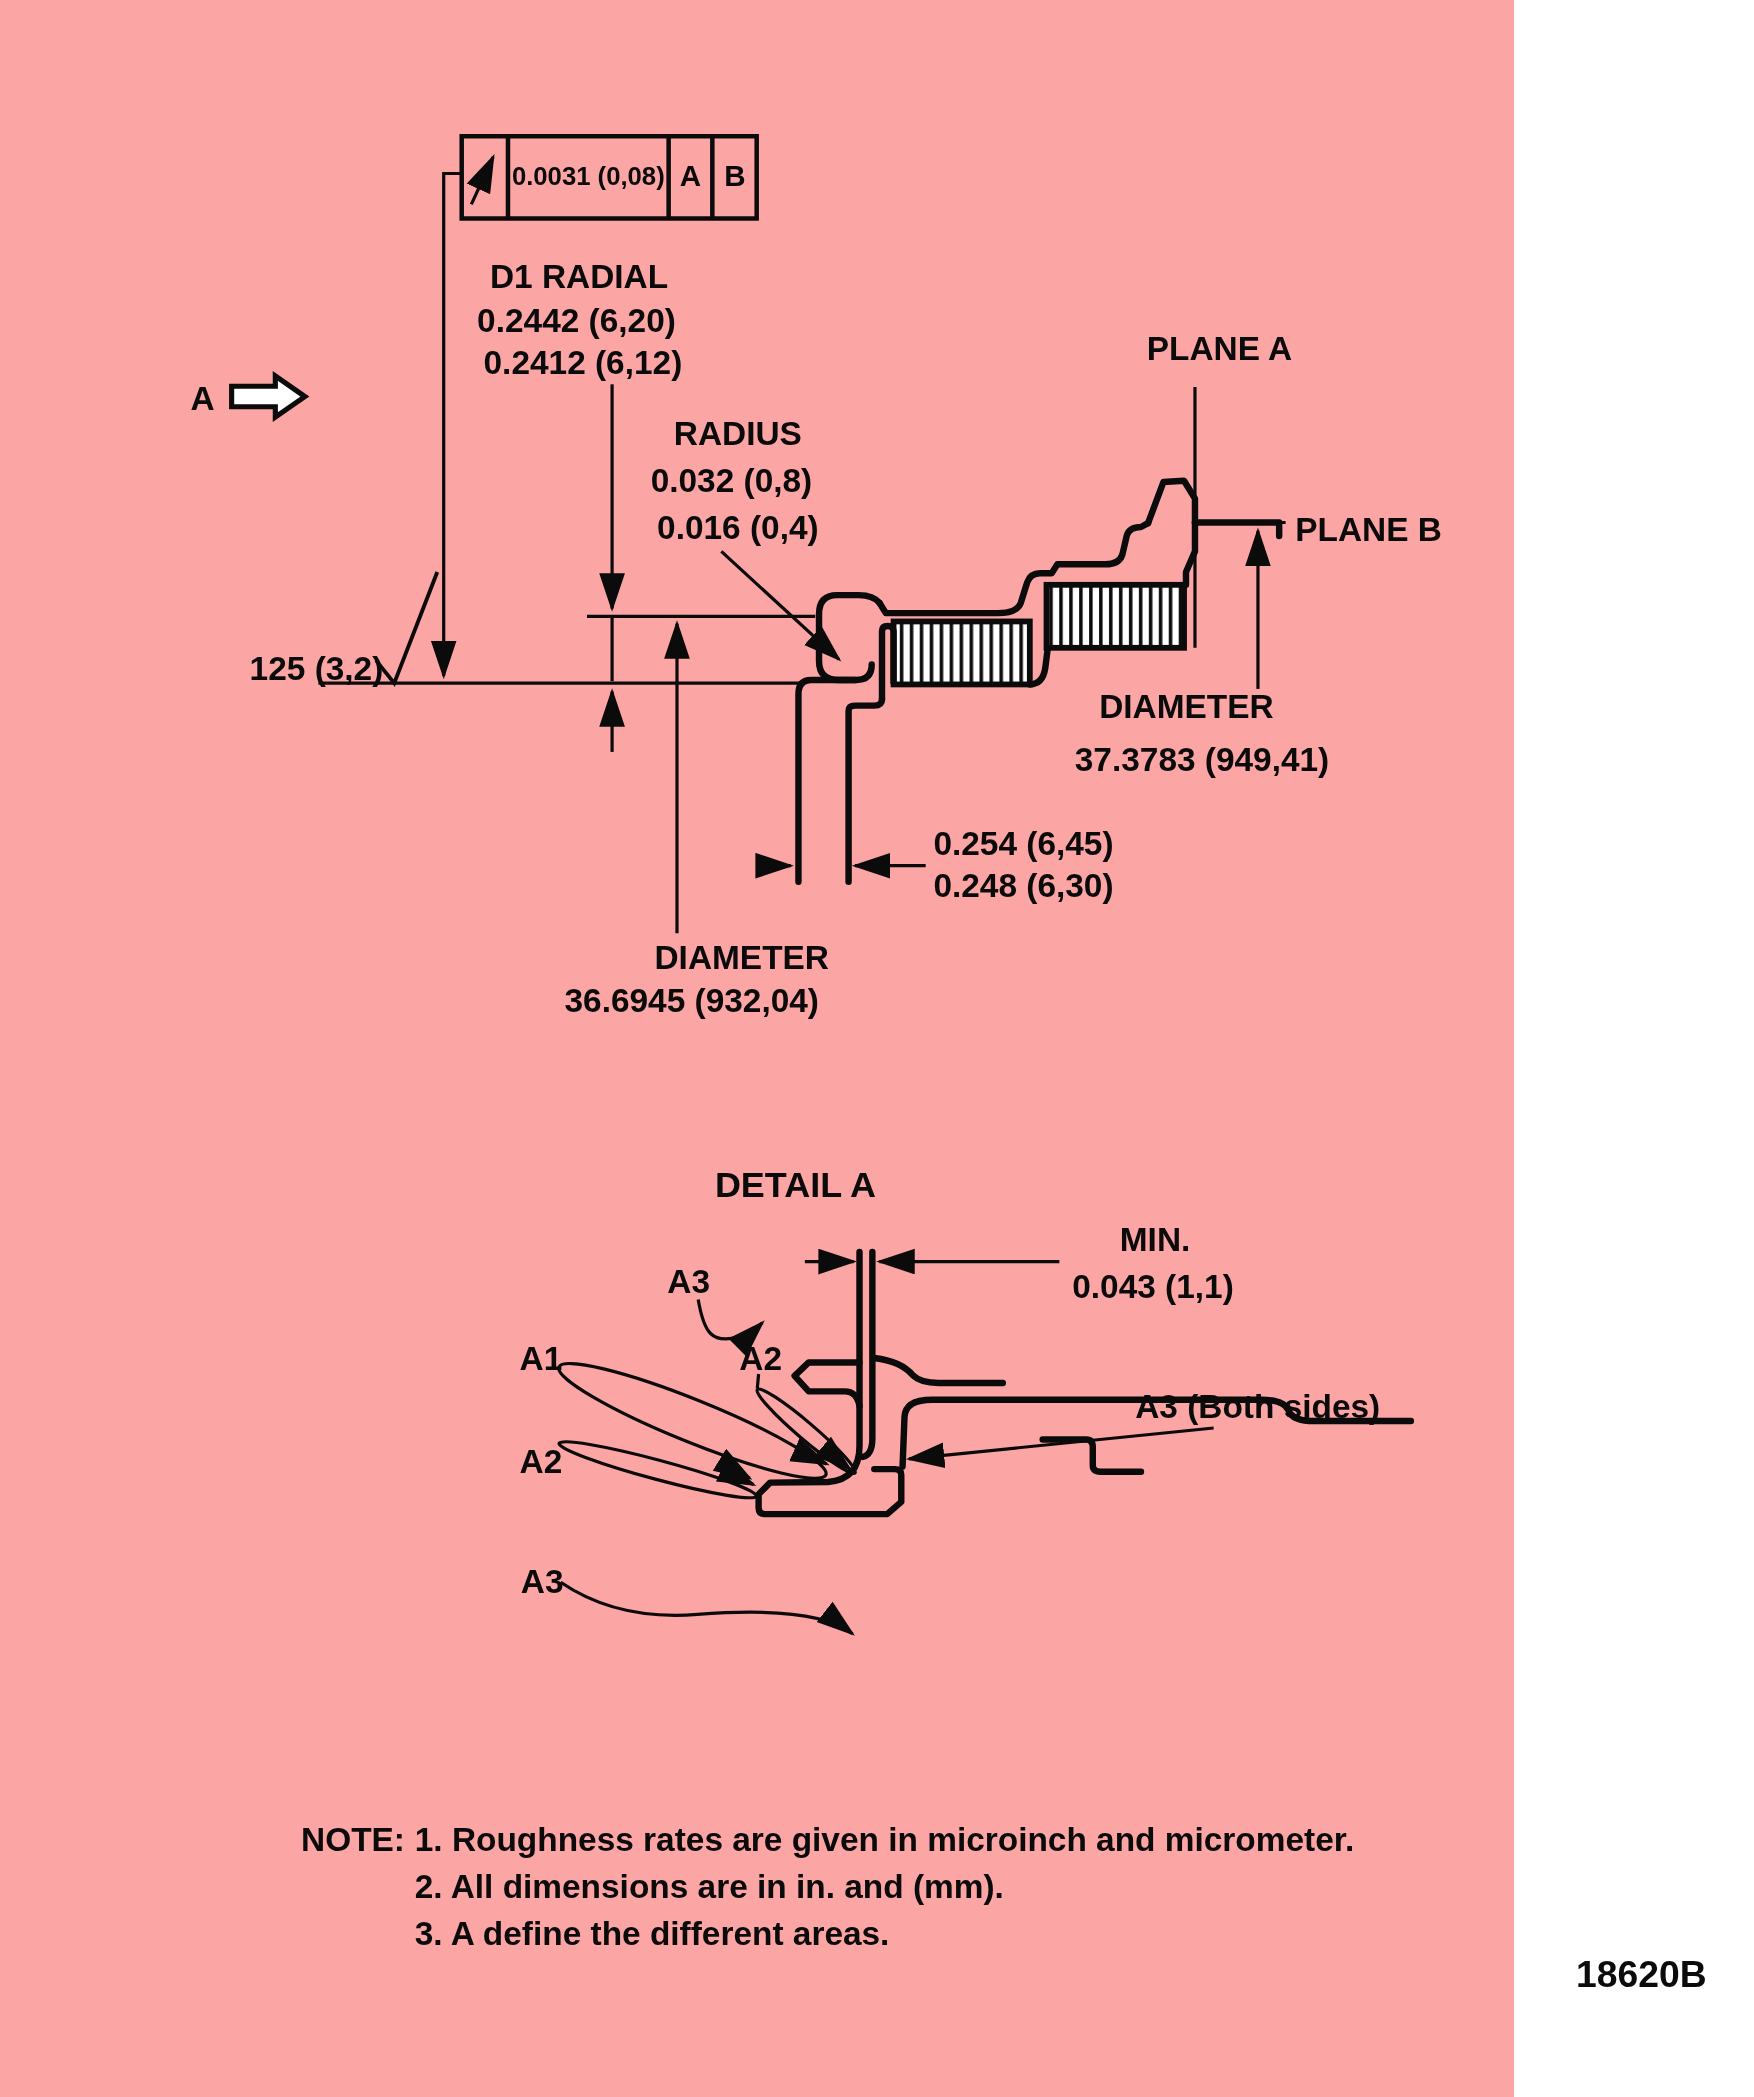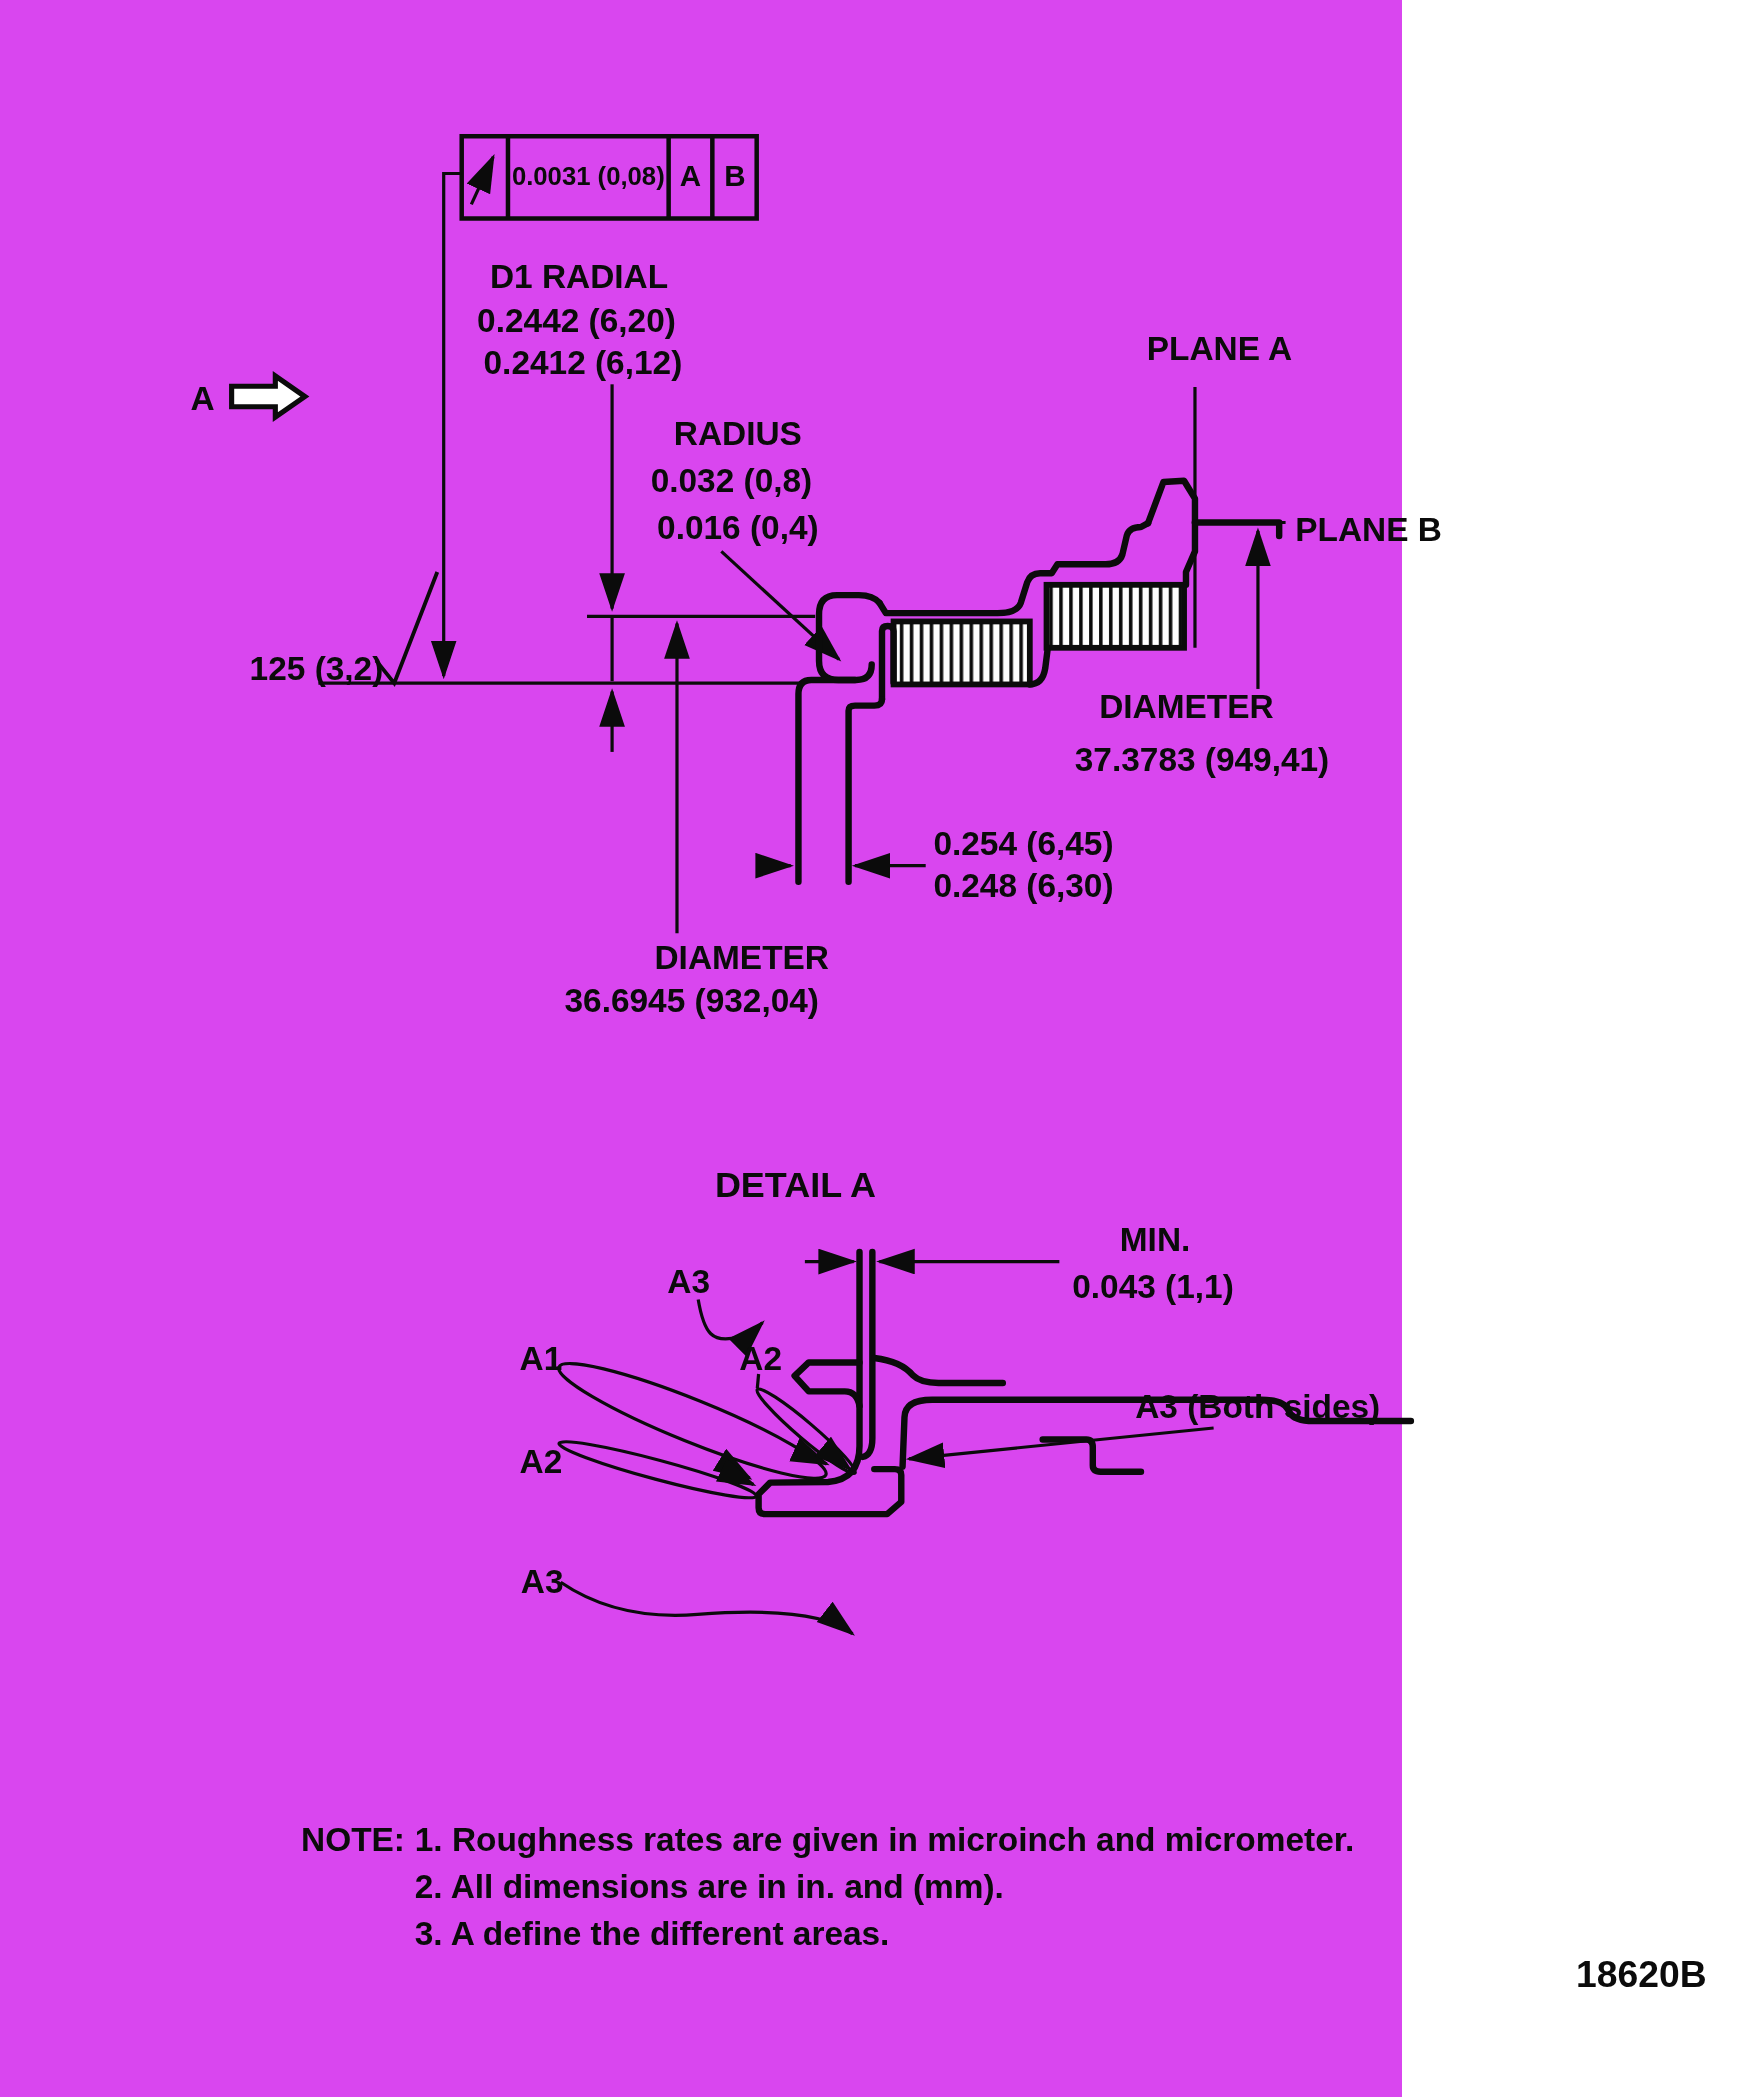"0.0031 (0,08)" .sheet { background: #d946ef -> #fca5a5; width: 1402px -> 1514px }
